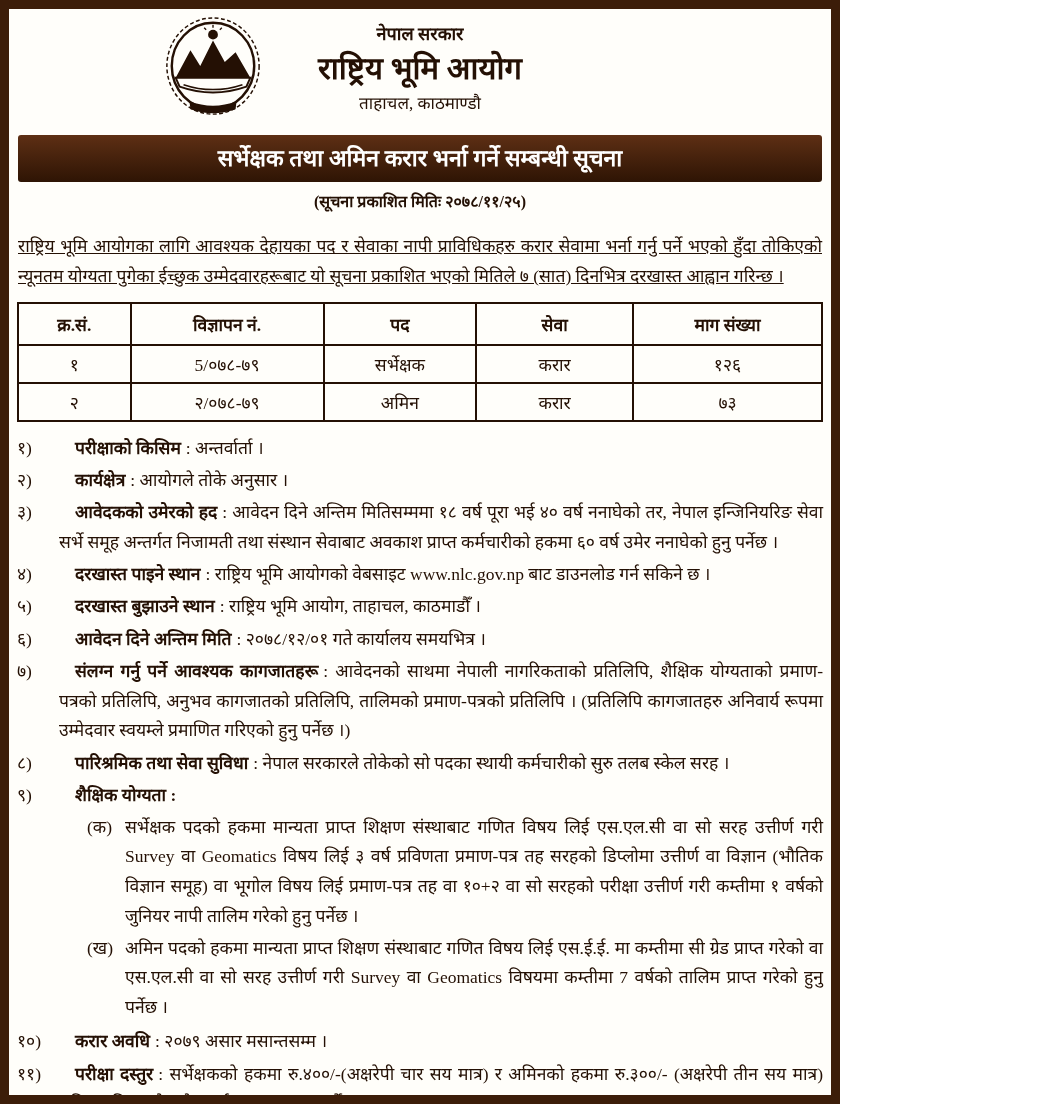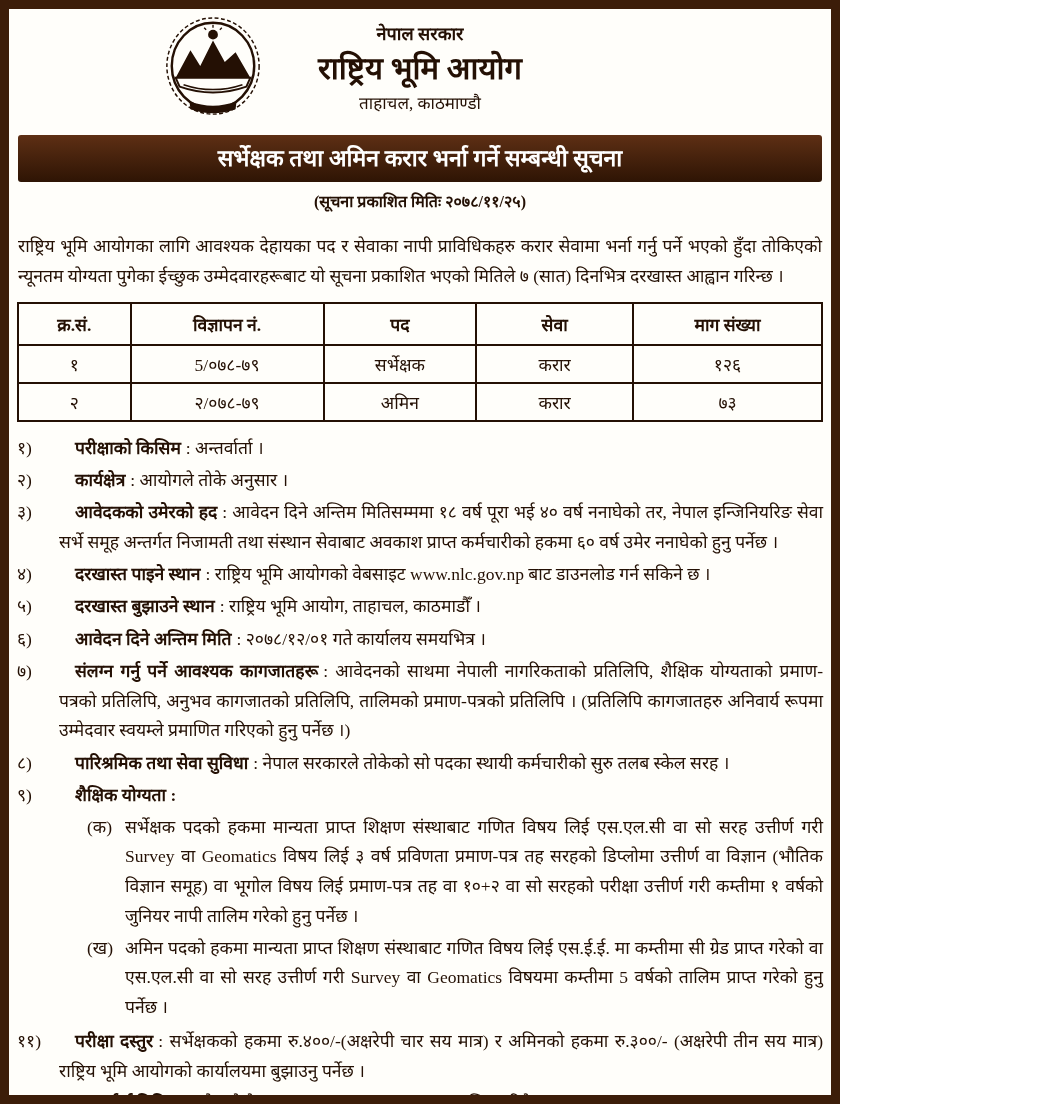"राष्ट्रिय भूमि आयोगका लागि आवश्यक" .intro { text-decoration: none -> underline }
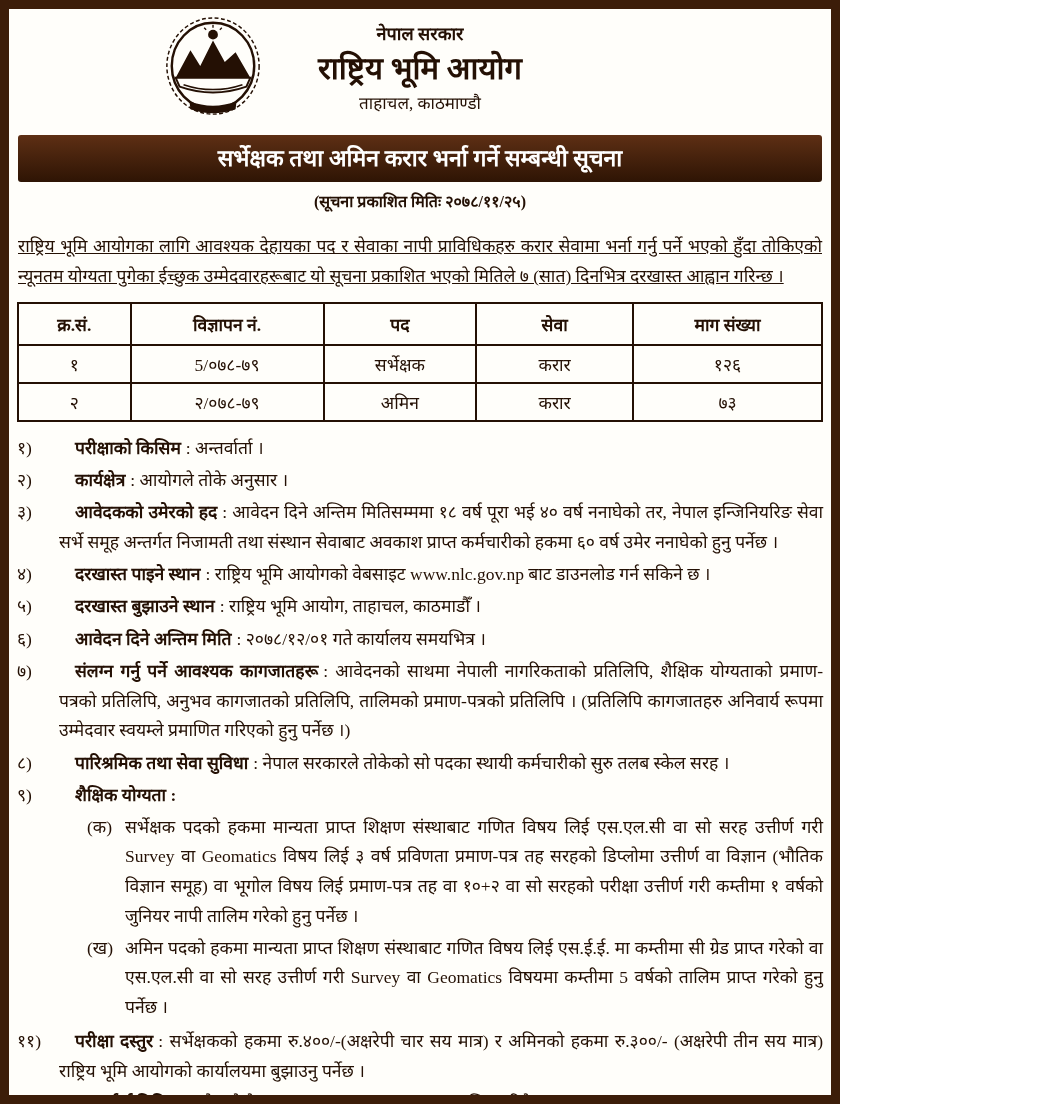"अमिन पदको हकमा मान्यता प्राप्त" div.subtext { text: 5 -> 7 }
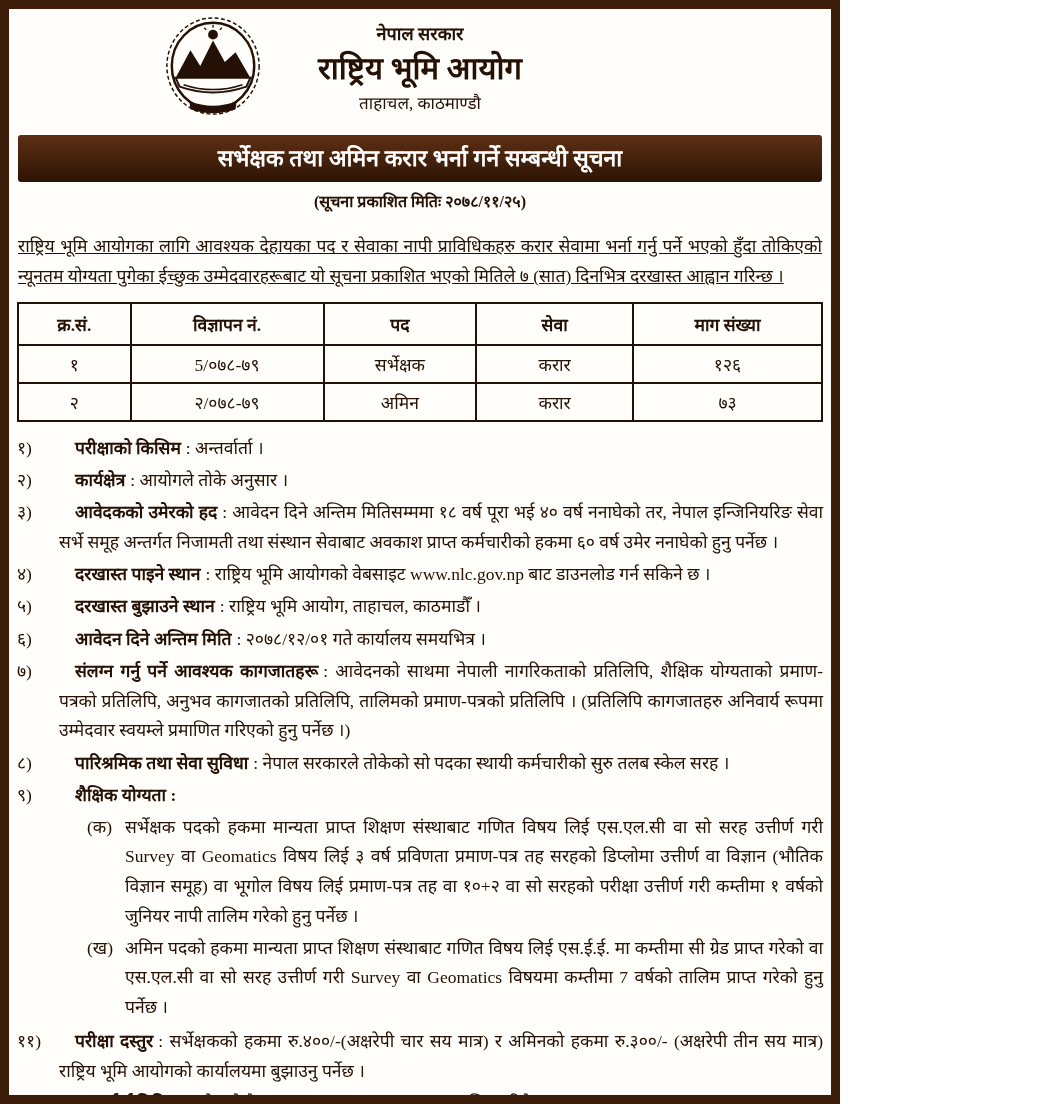"१०)" div.item { html: none -> <div> <span>१०)</span> <div> <span>करार अवधि</span><span>: २०७९ असार मसान्तसम्म ।</span> </div> </div> }
